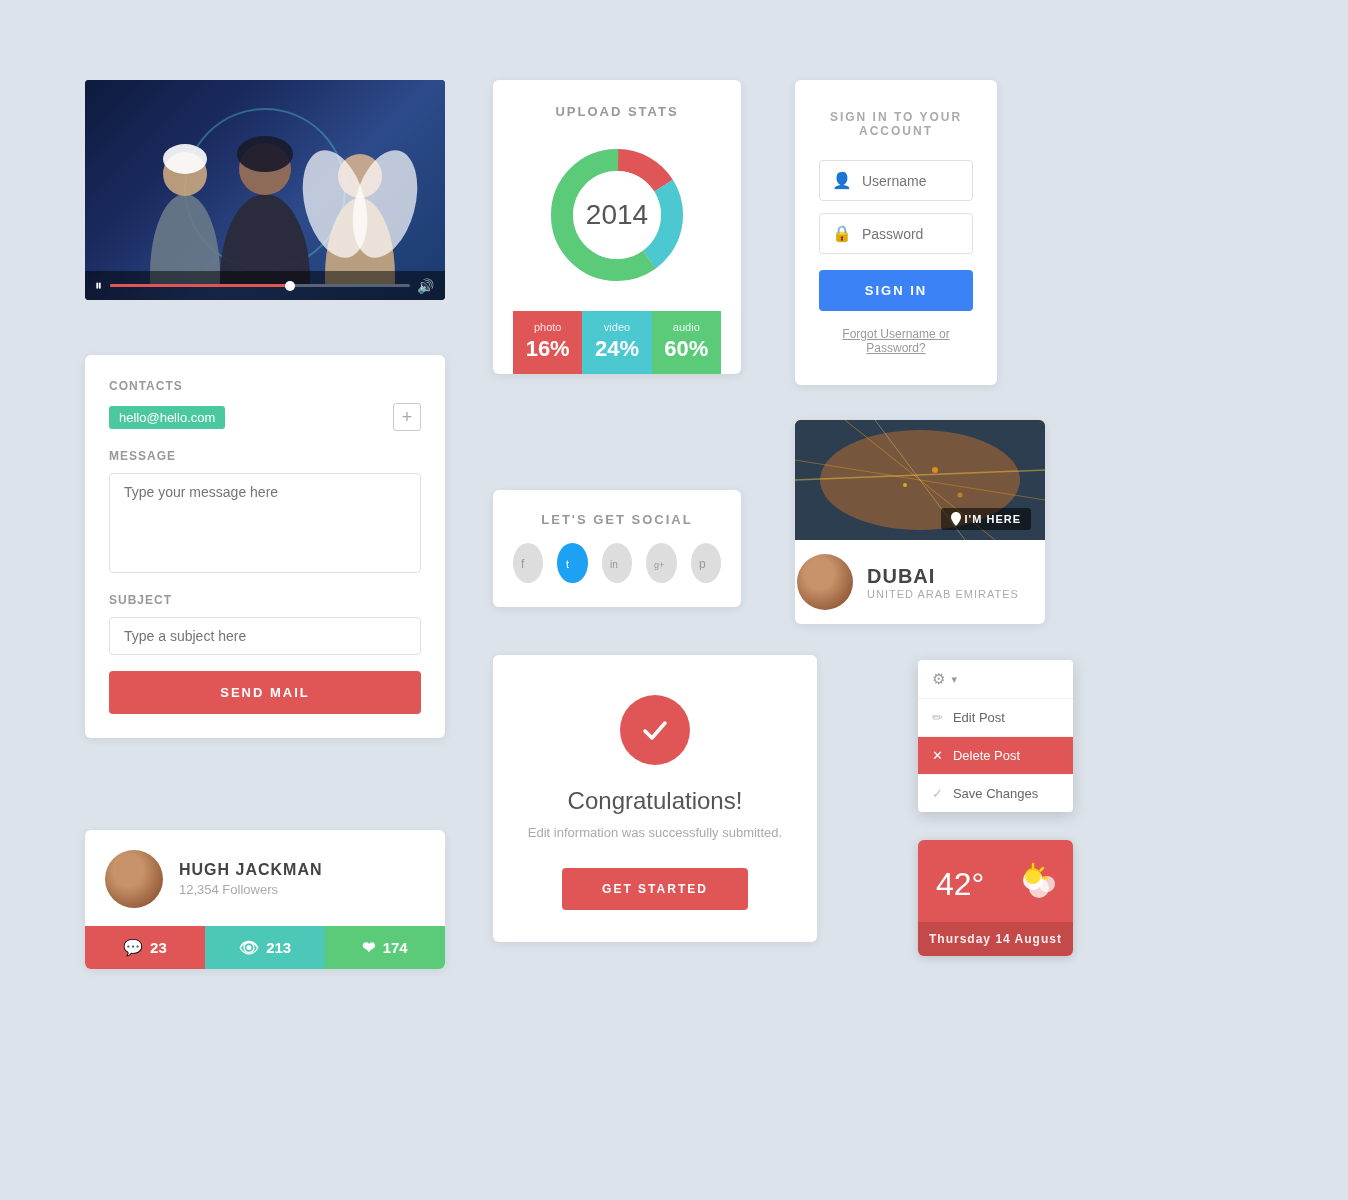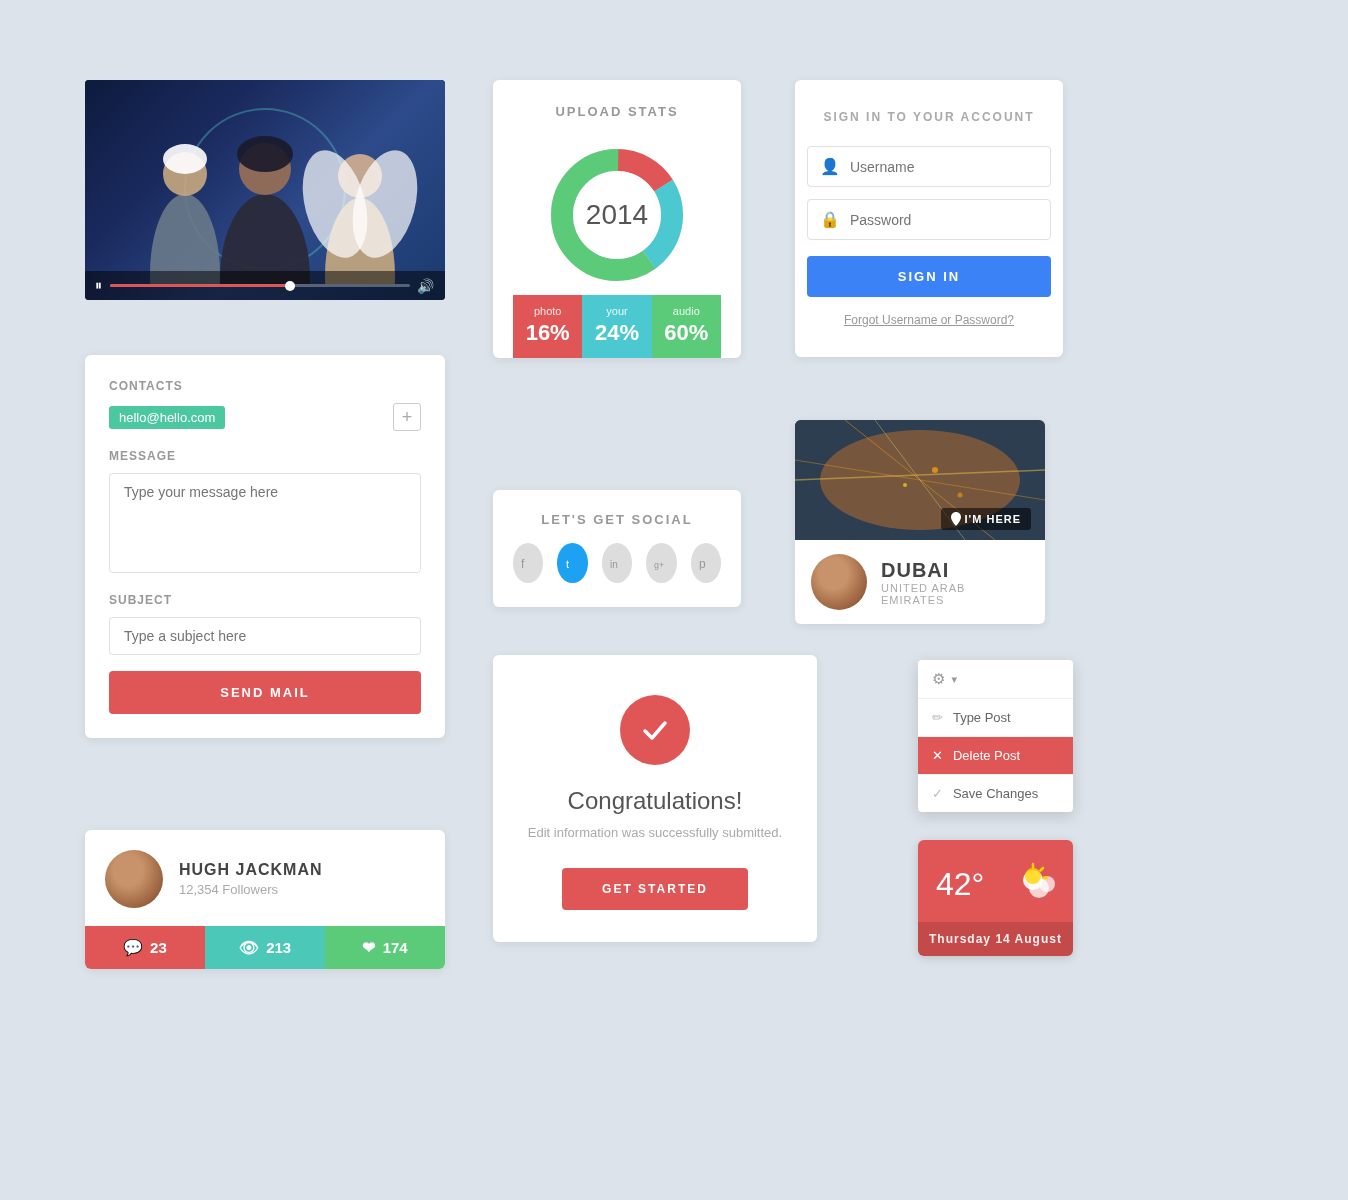"SIGN IN TO YOUR ACCOUNT" .signin-card { padding: 30px 12px -> 30px 24px; width: 268px -> 202px }
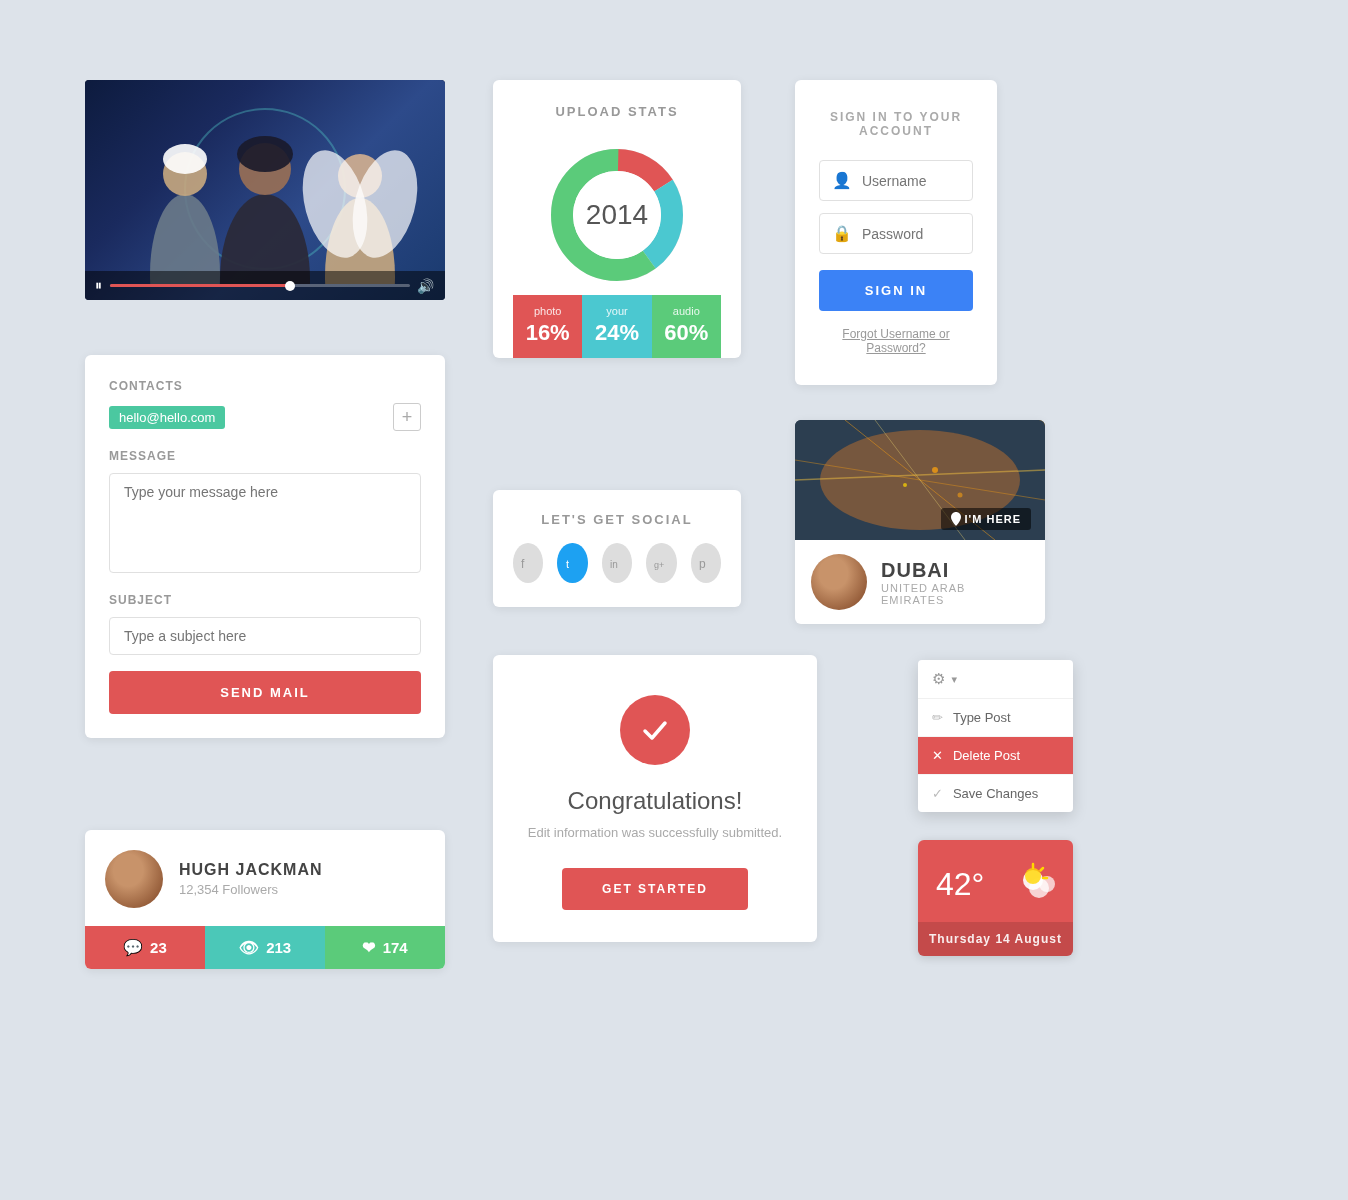"2014" .donut-container { padding-bottom: none -> 16px }
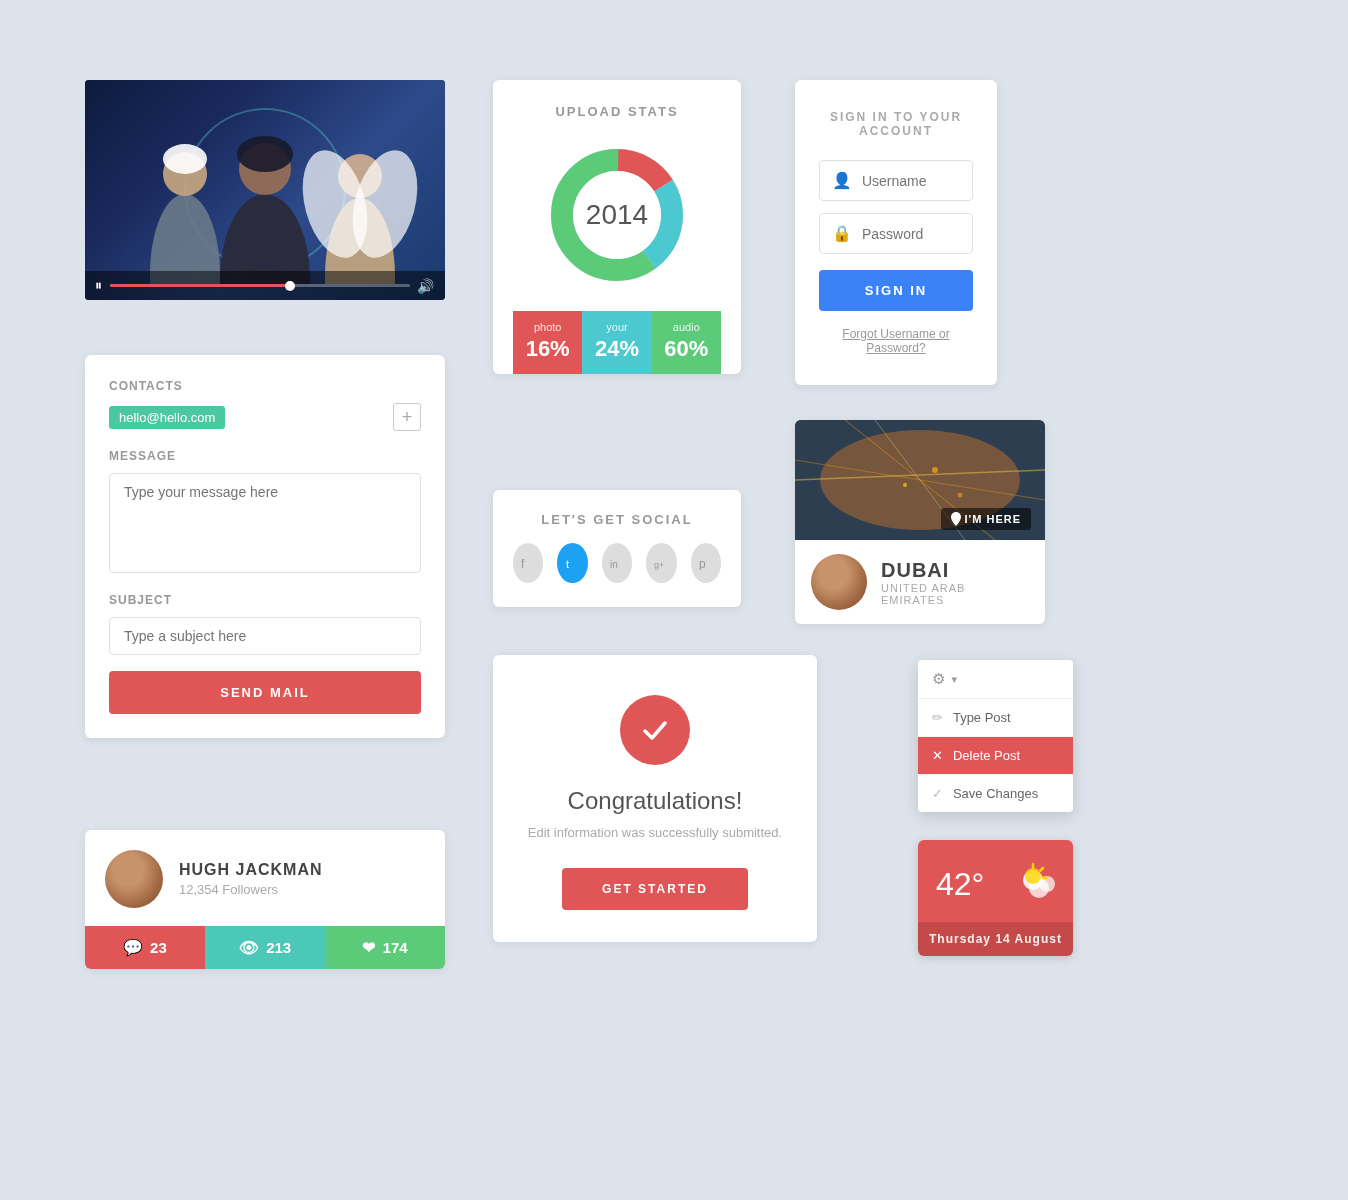"your" div.stat-bar-type { text: your -> video }
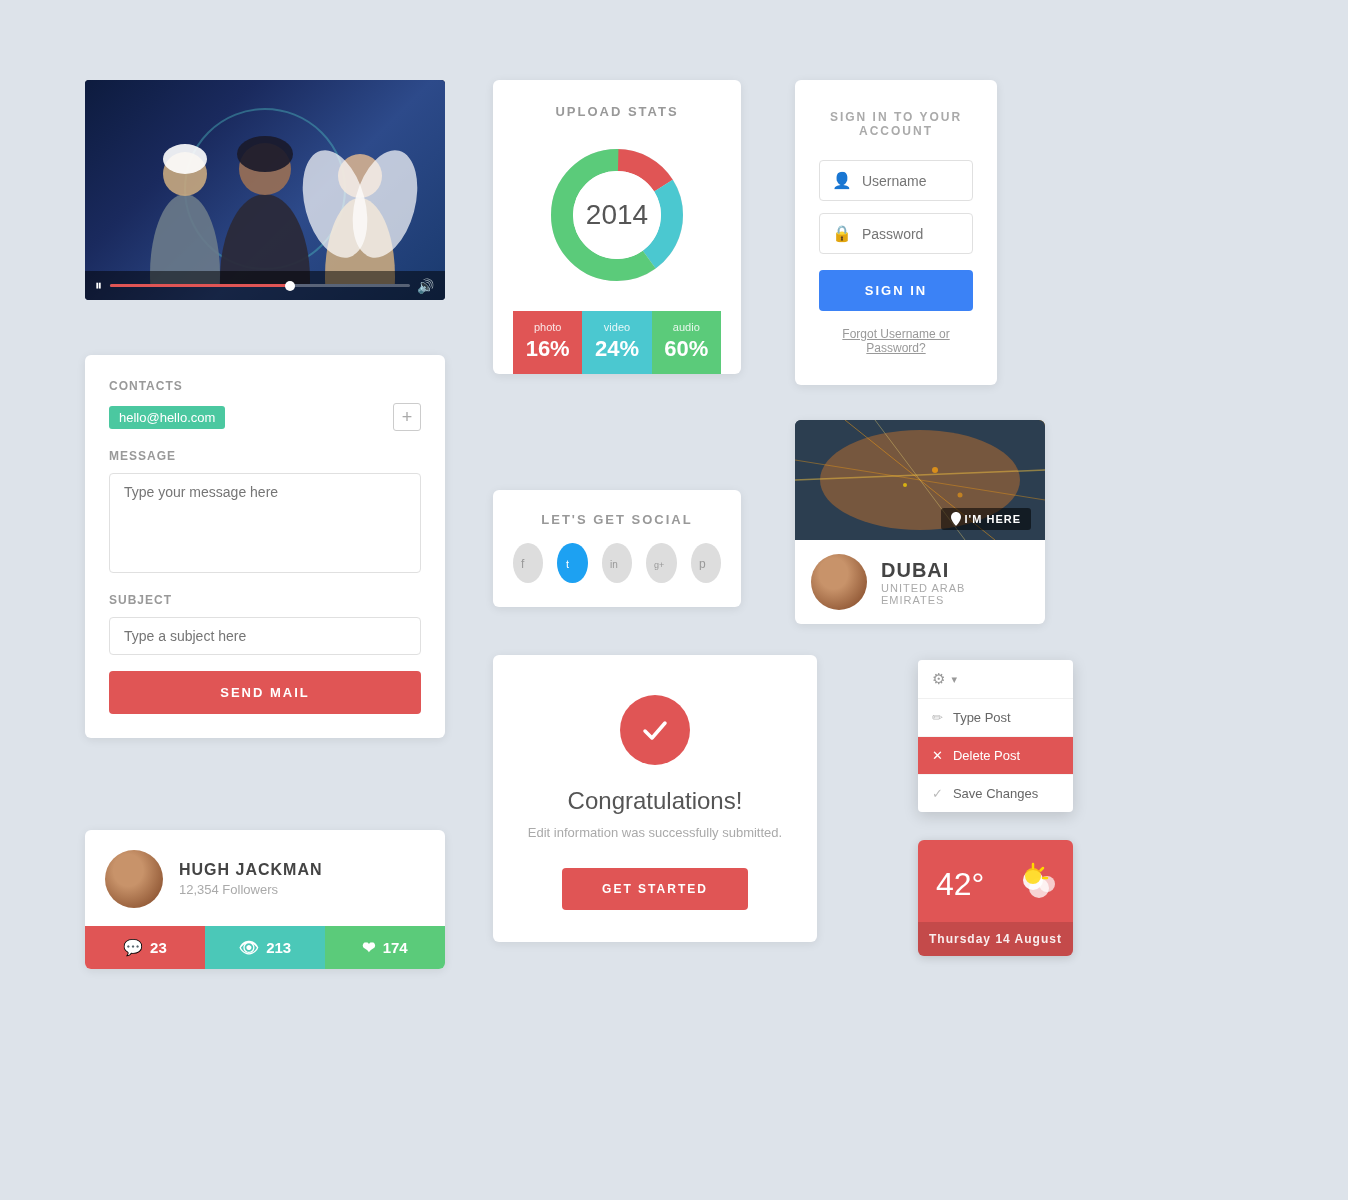"DUBAI" .location-user { padding: 14px 16px -> 14px 2px }
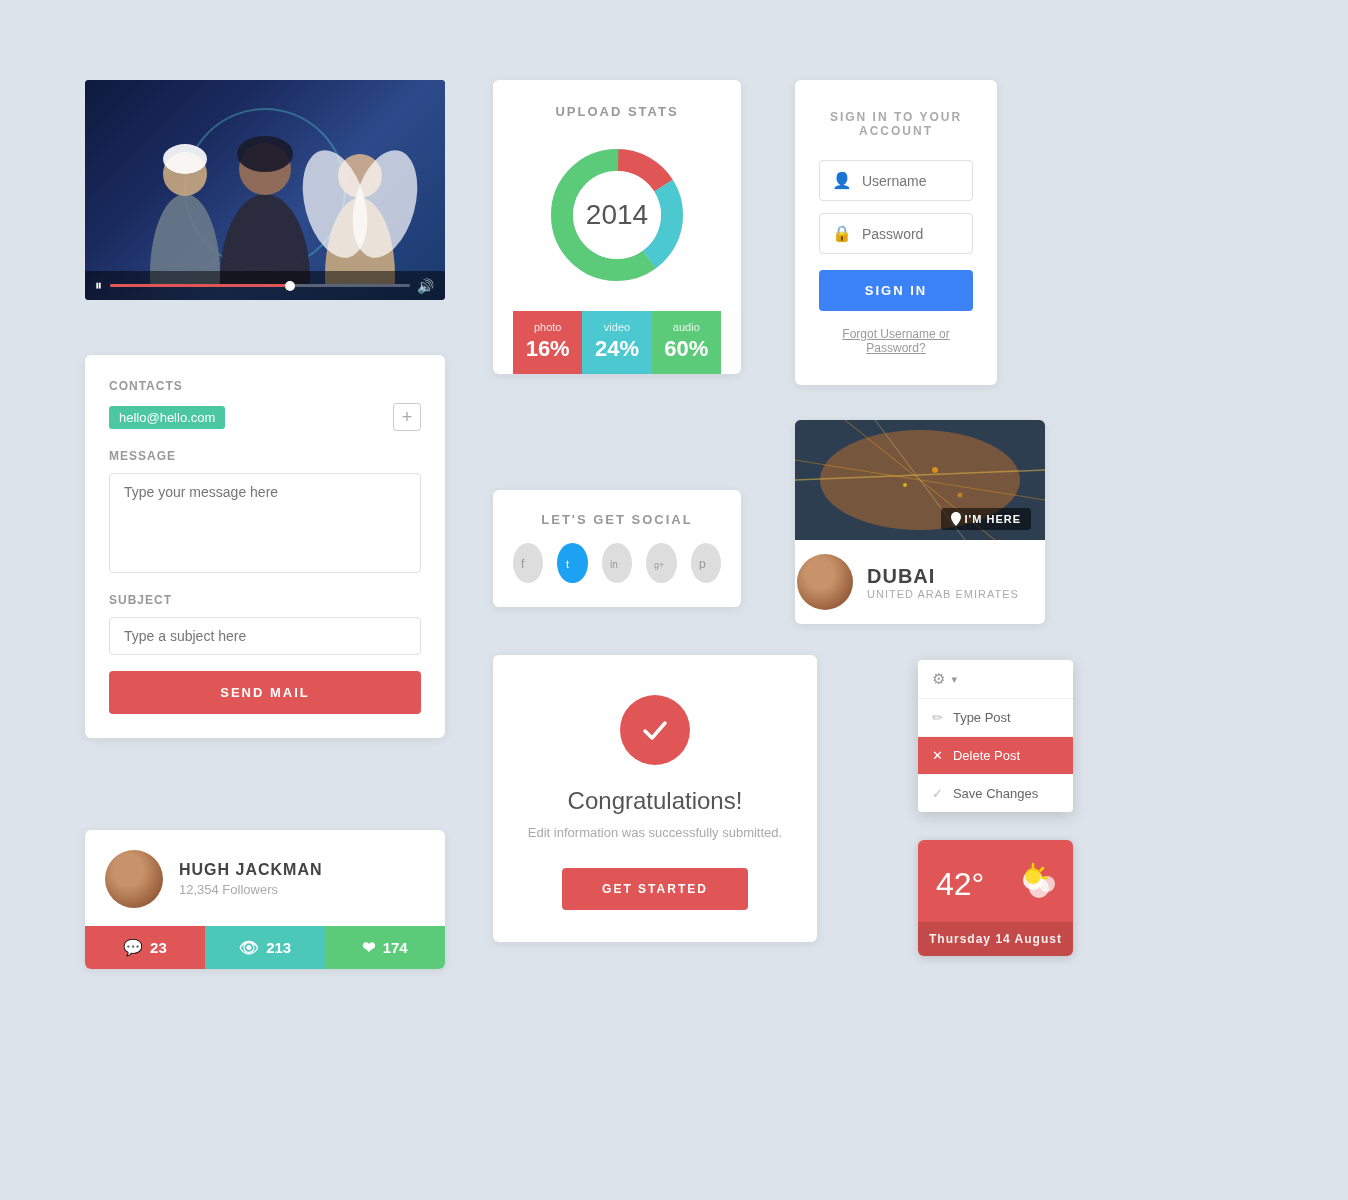"Type Post" span { text: Type -> Edit }
